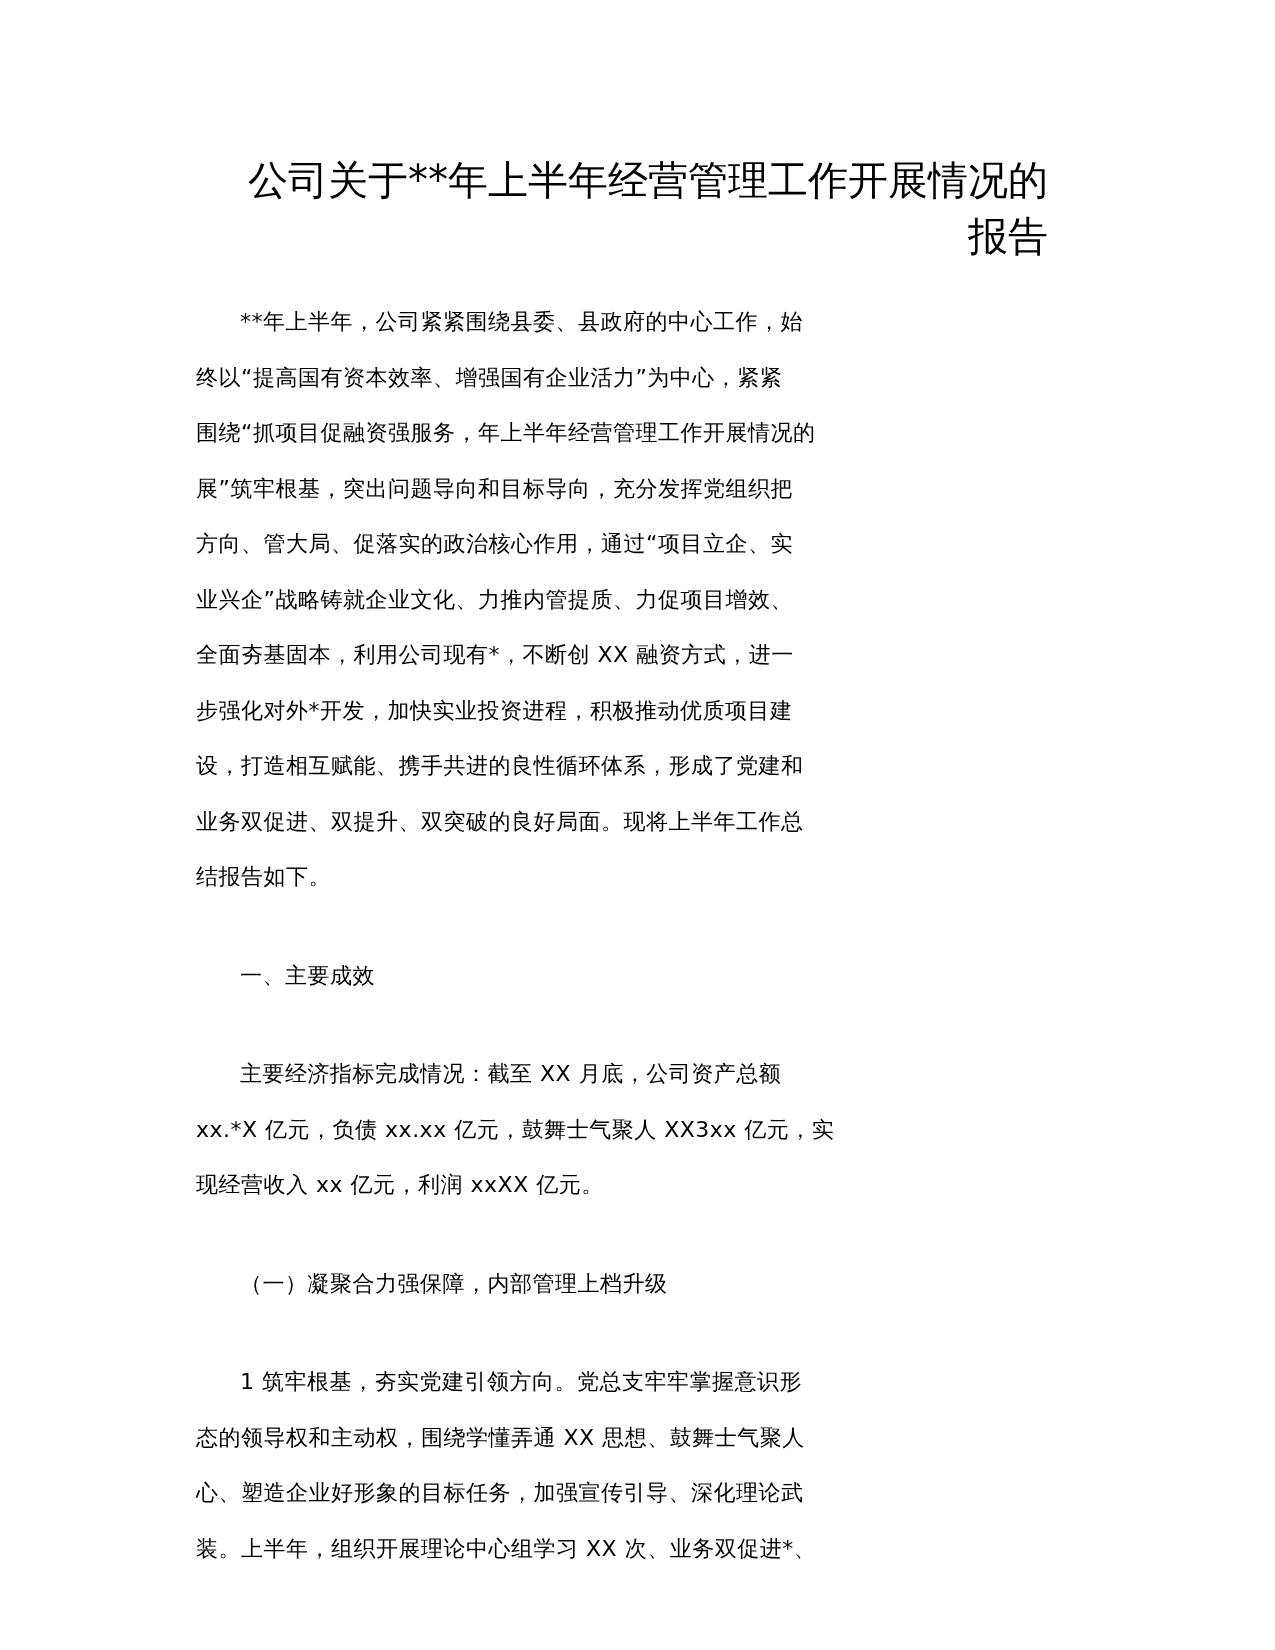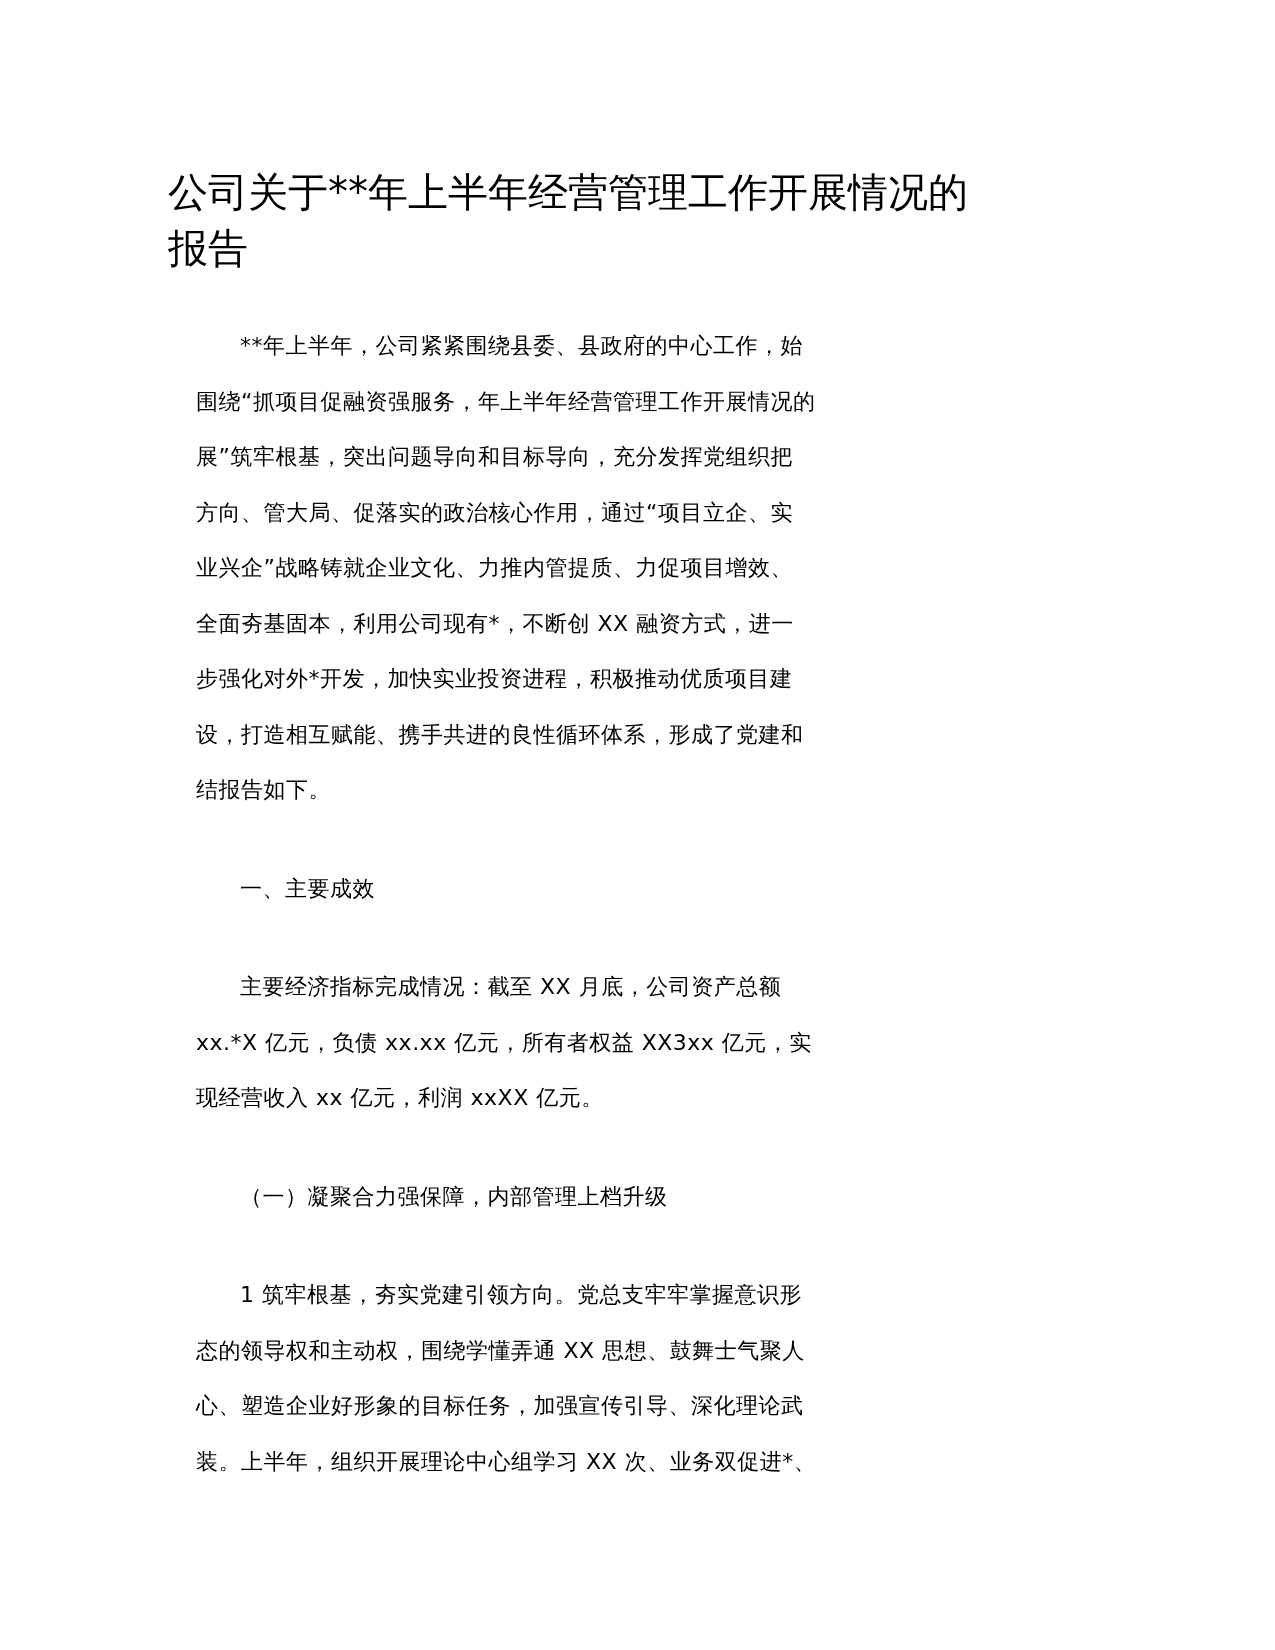"公司关于**年上半年经营管理工作开展情况的" .title { margin: 16px -> 4px; text-align: left -> right }
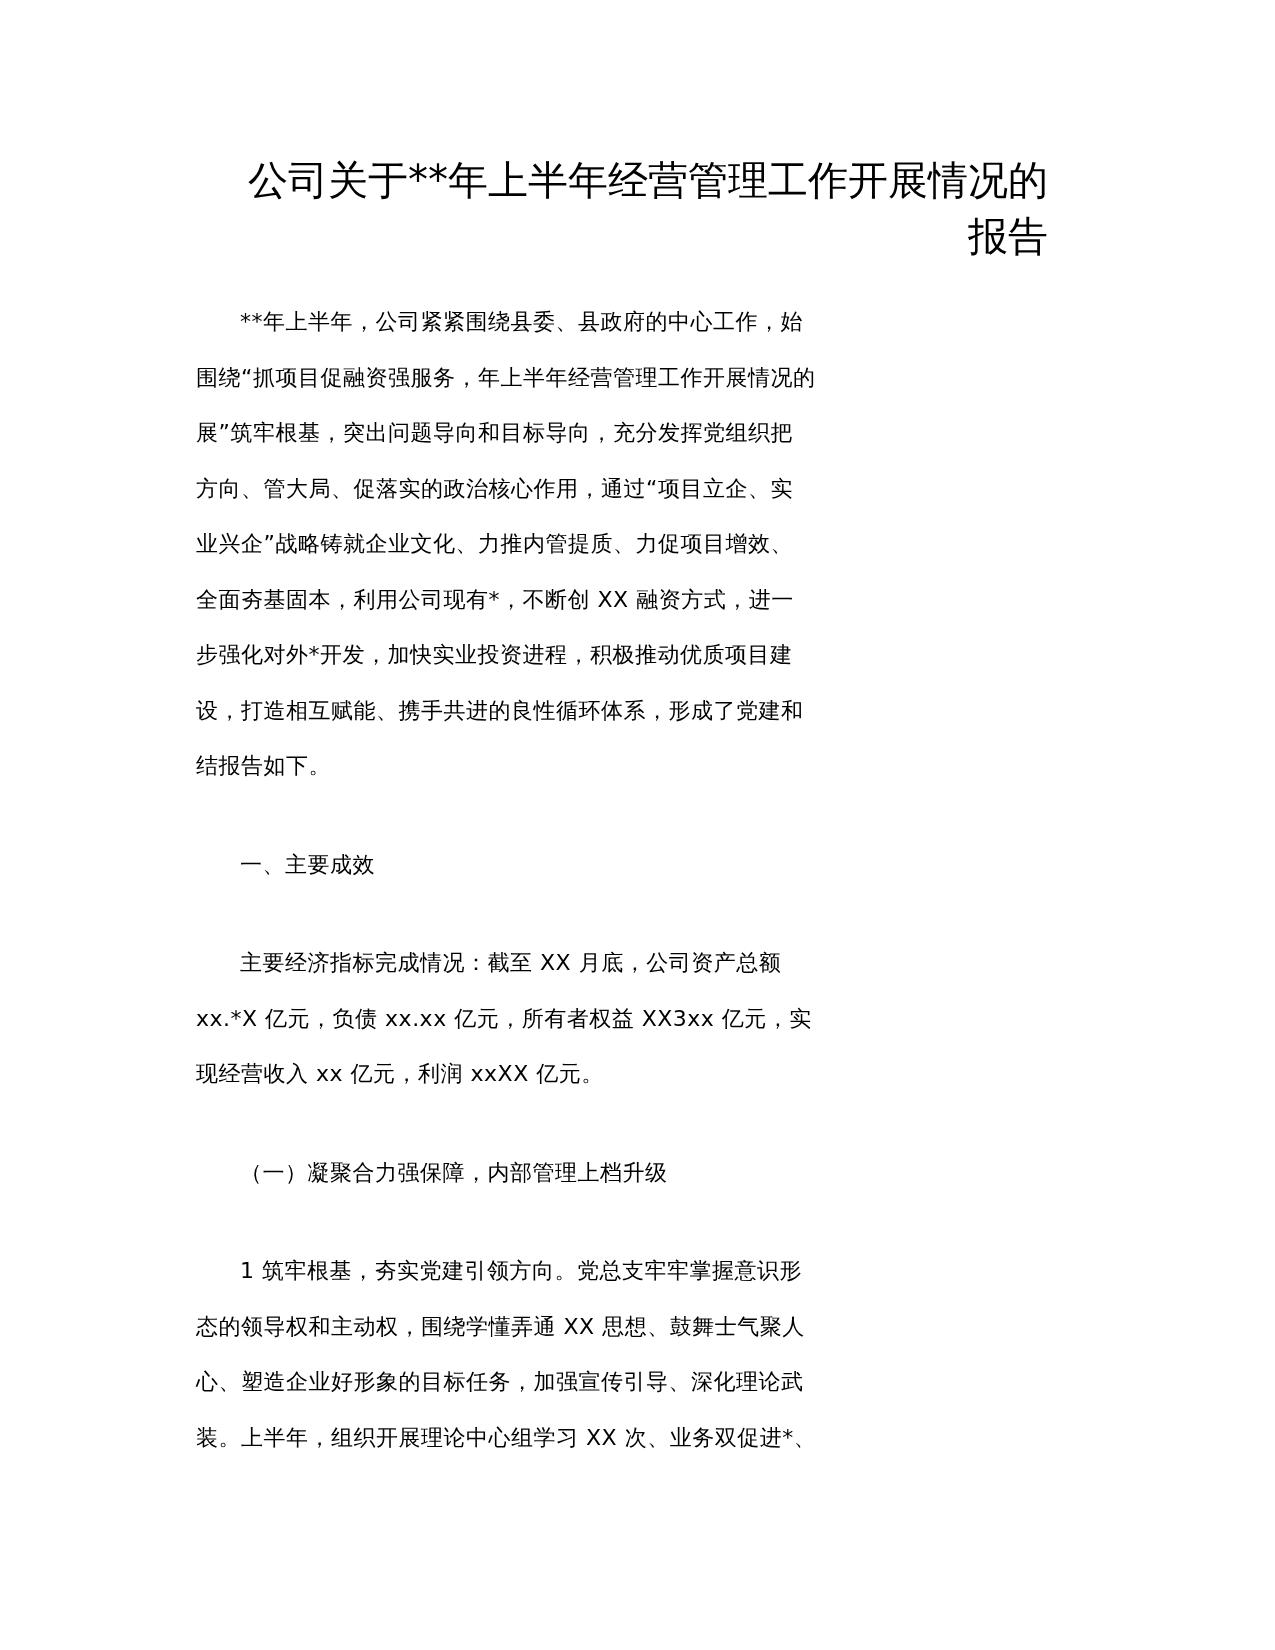"终以“提高国有资本效率、增强国有企业活力”为中心，紧紧" div.line { html: none -> <div>终以“提高国有资本效率、增强国有企业活力”为中心，紧紧</div> }
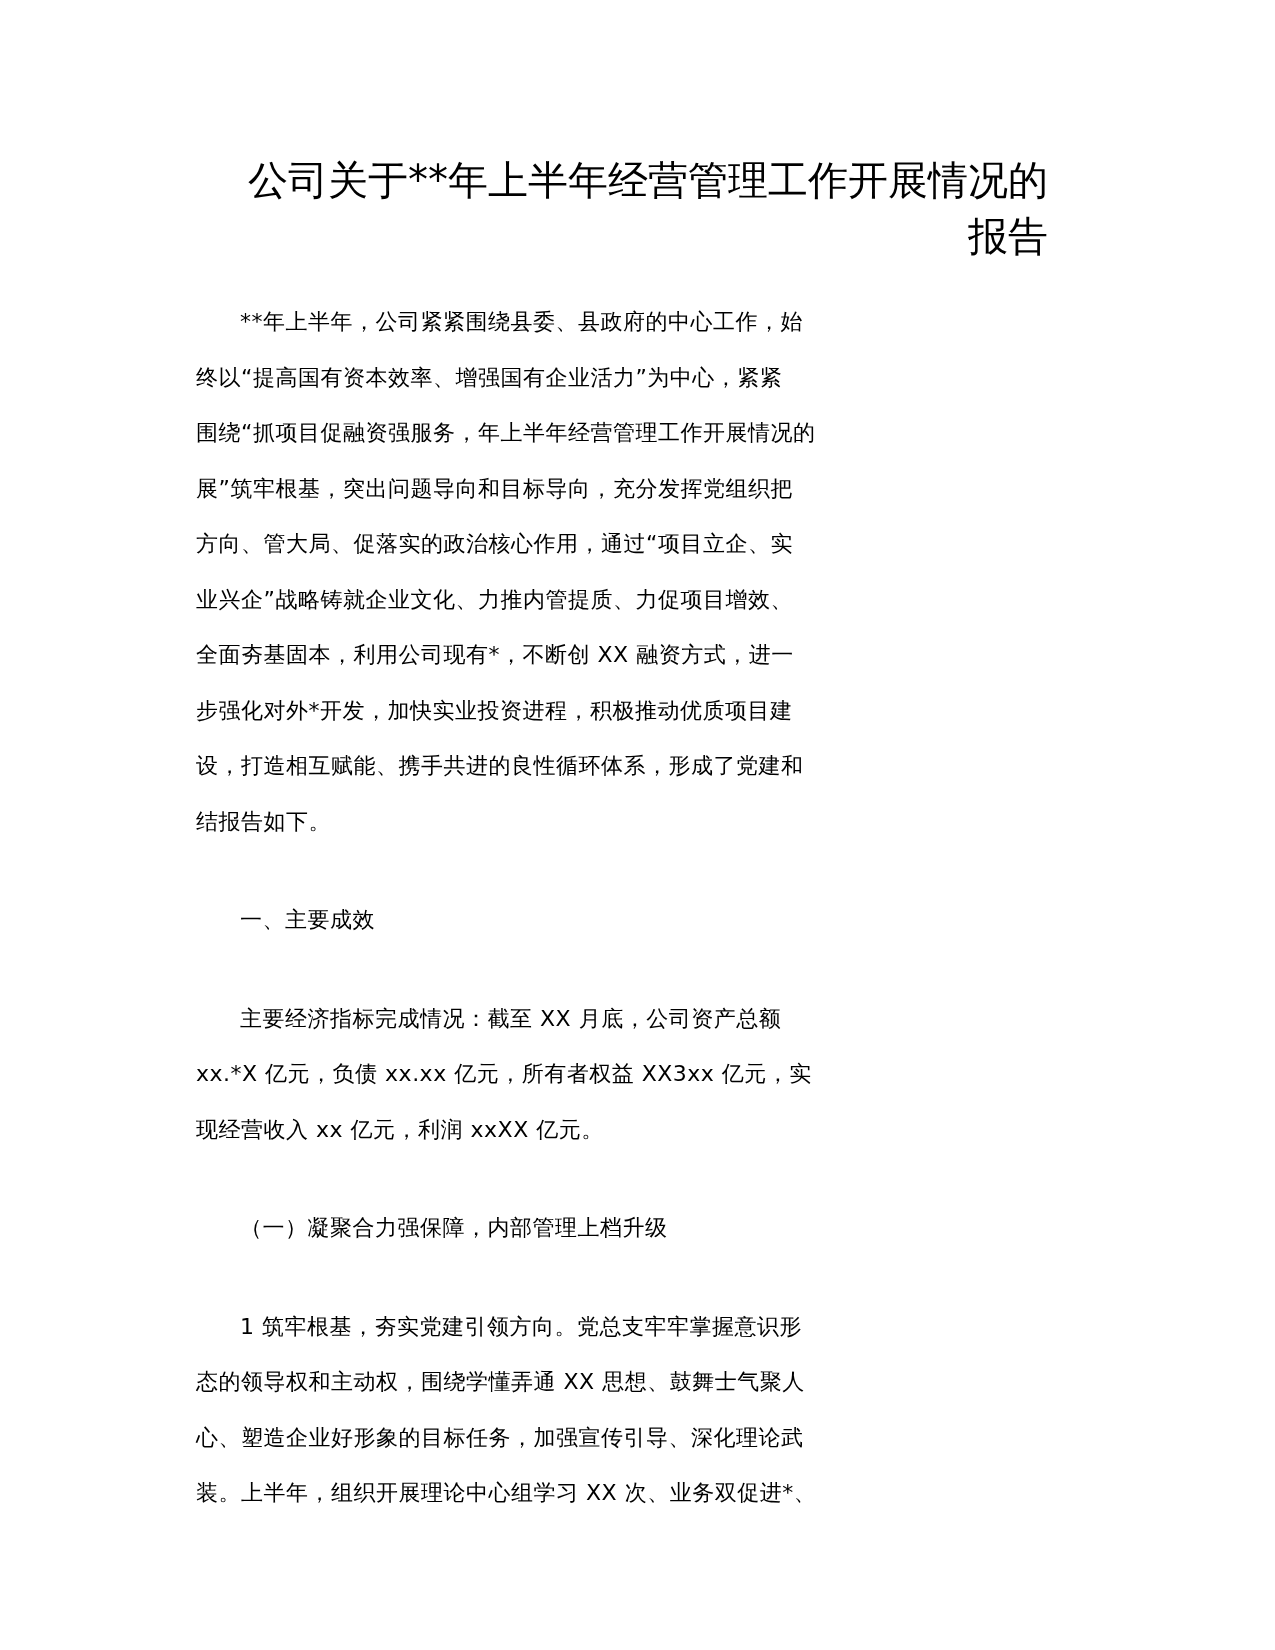"业务双促进、双提升、双突破的良好局面。现将上半年工作总" div.line { html: none -> <div>业务双促进、双提升、双突破的良好局面。现将上半年工作总</div> }
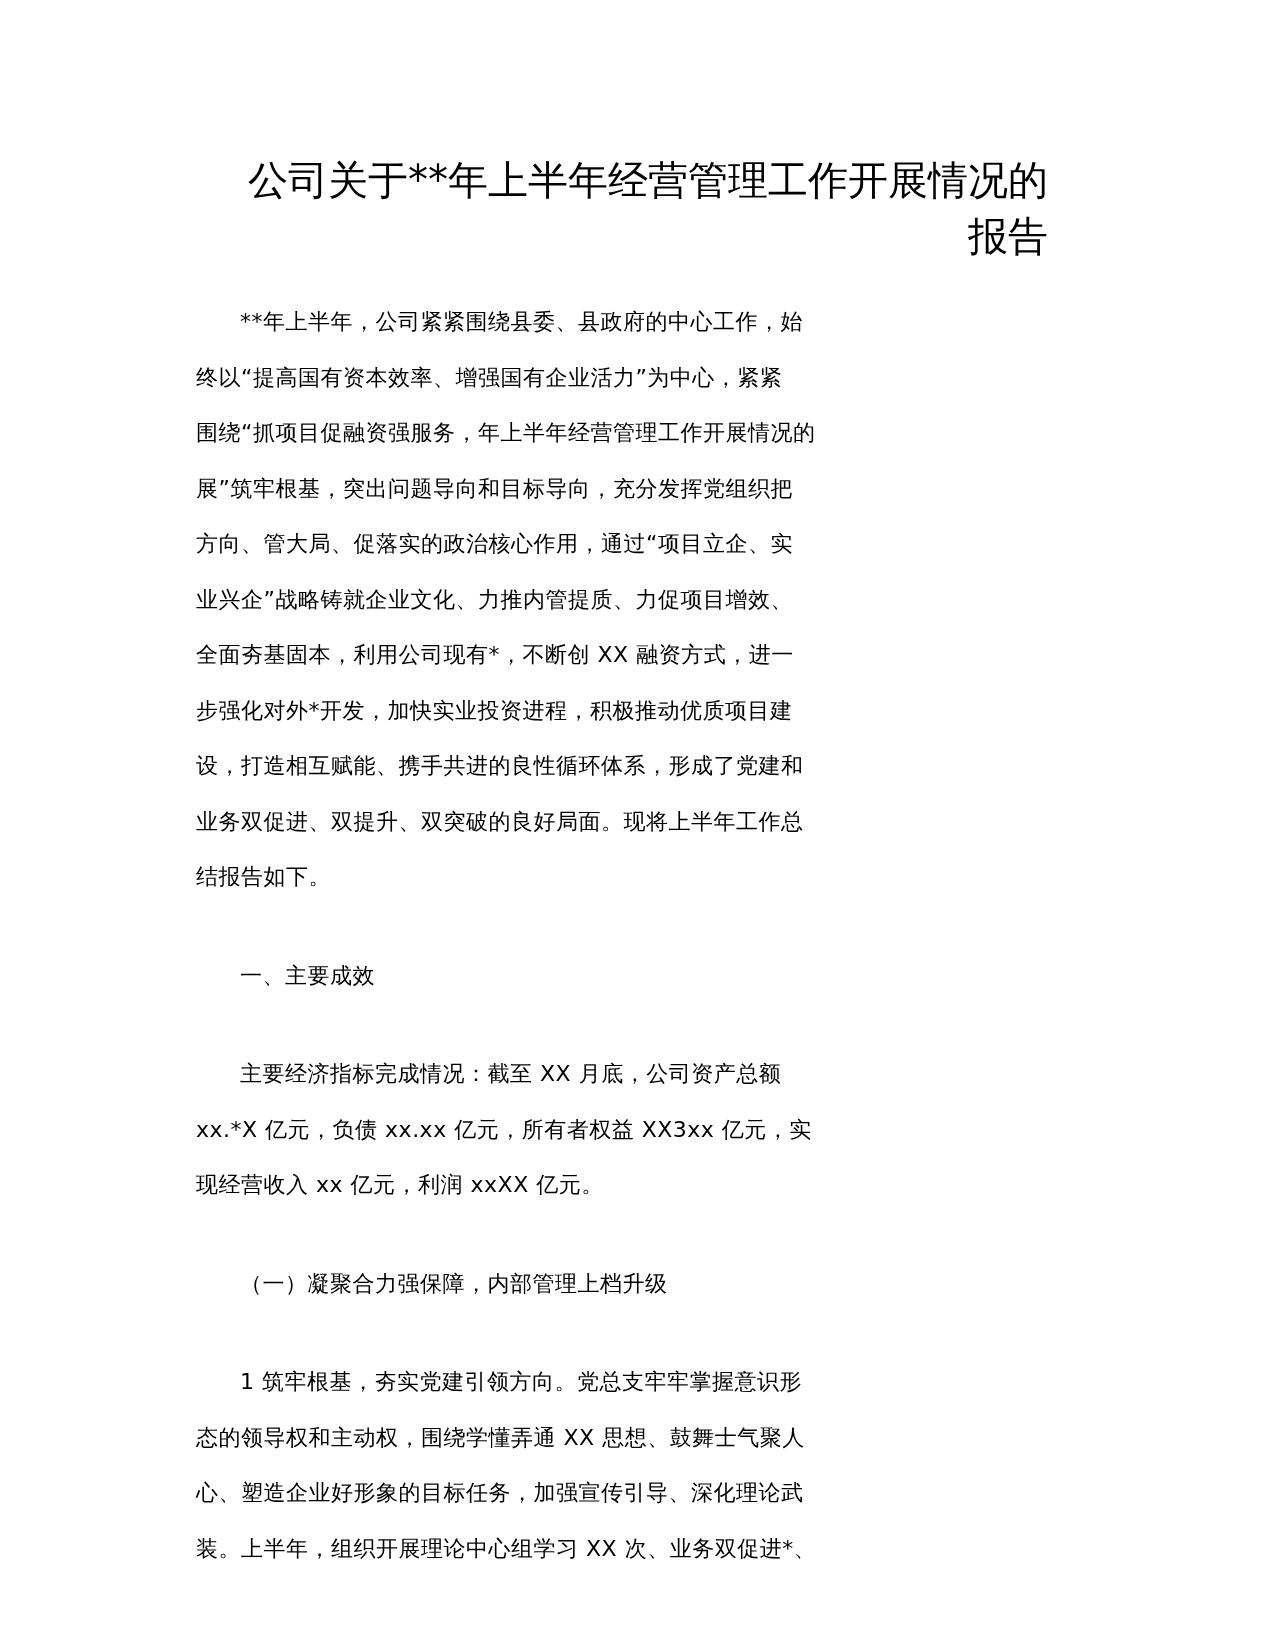"xx.*X 亿元，负债 xx.xx 亿元，所有者权益 XX3xx" div.line { text: 所有者权益 -> 鼓舞士气聚人 }
